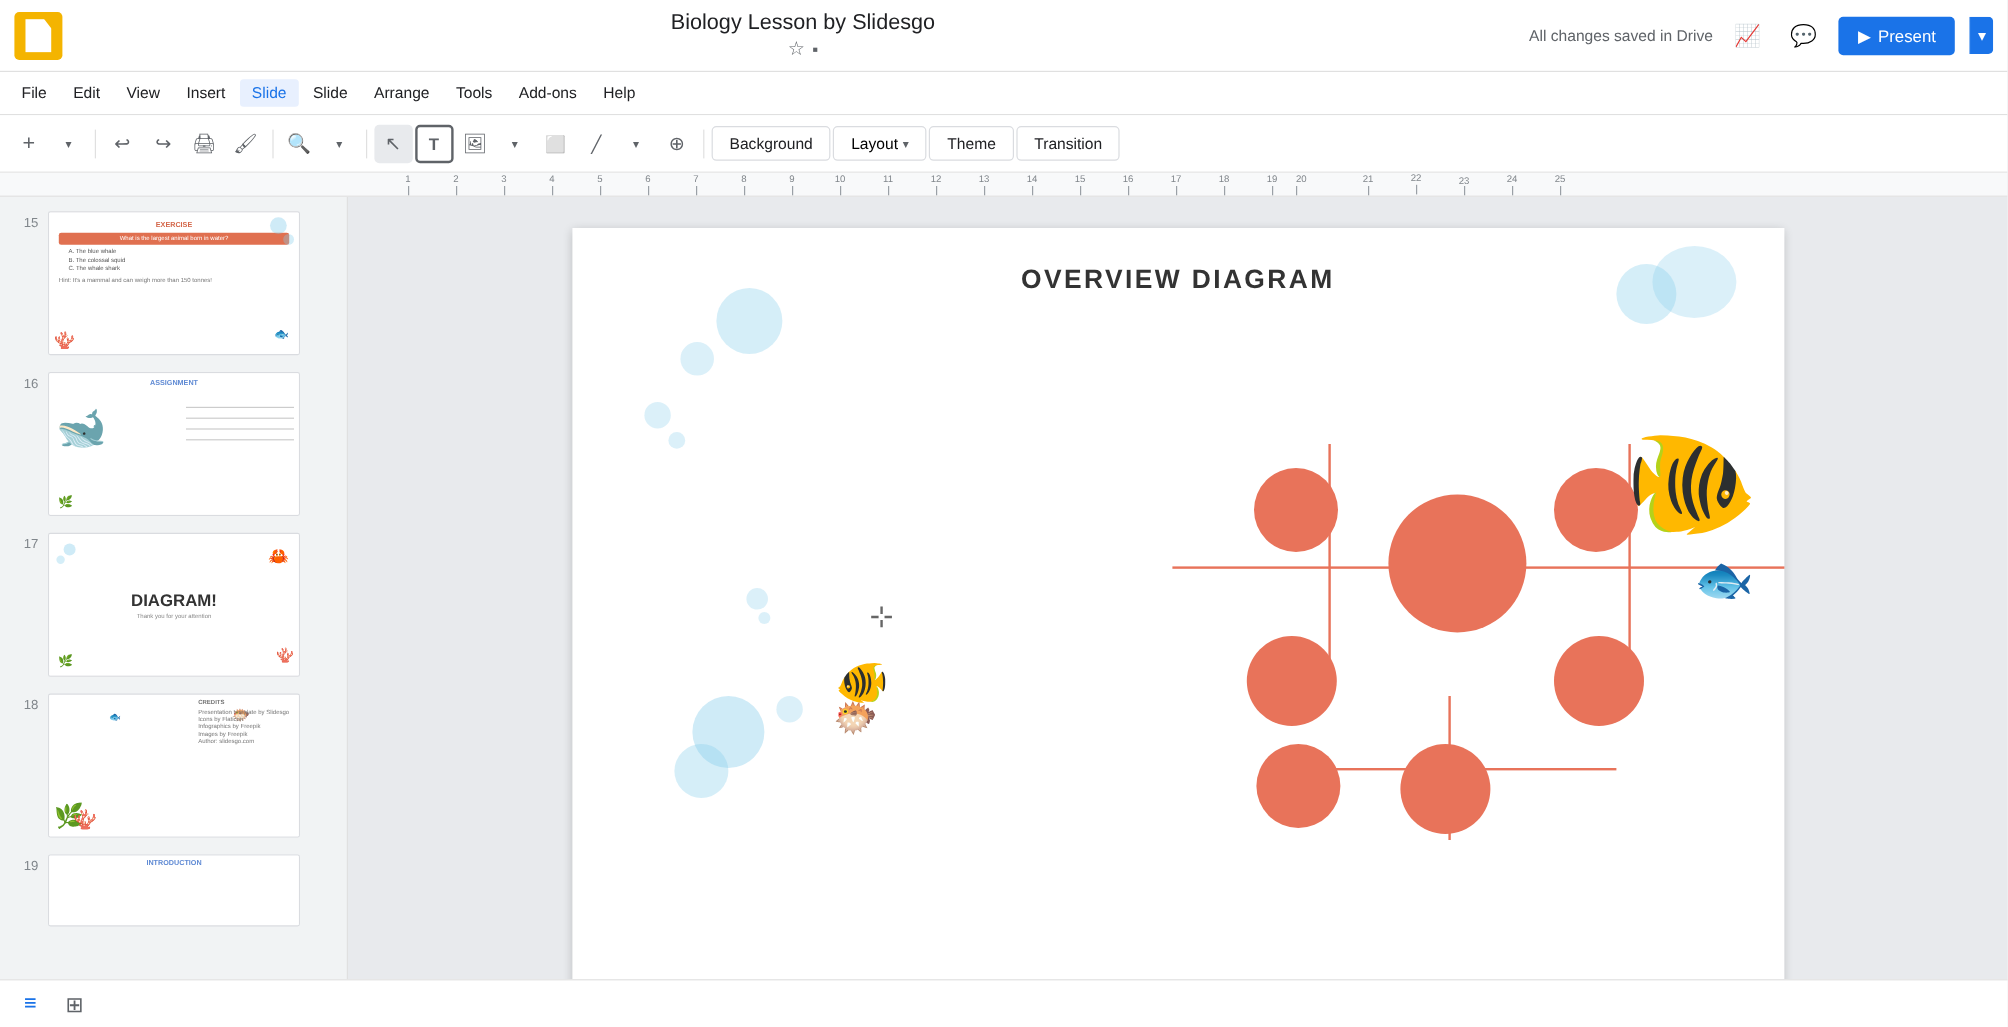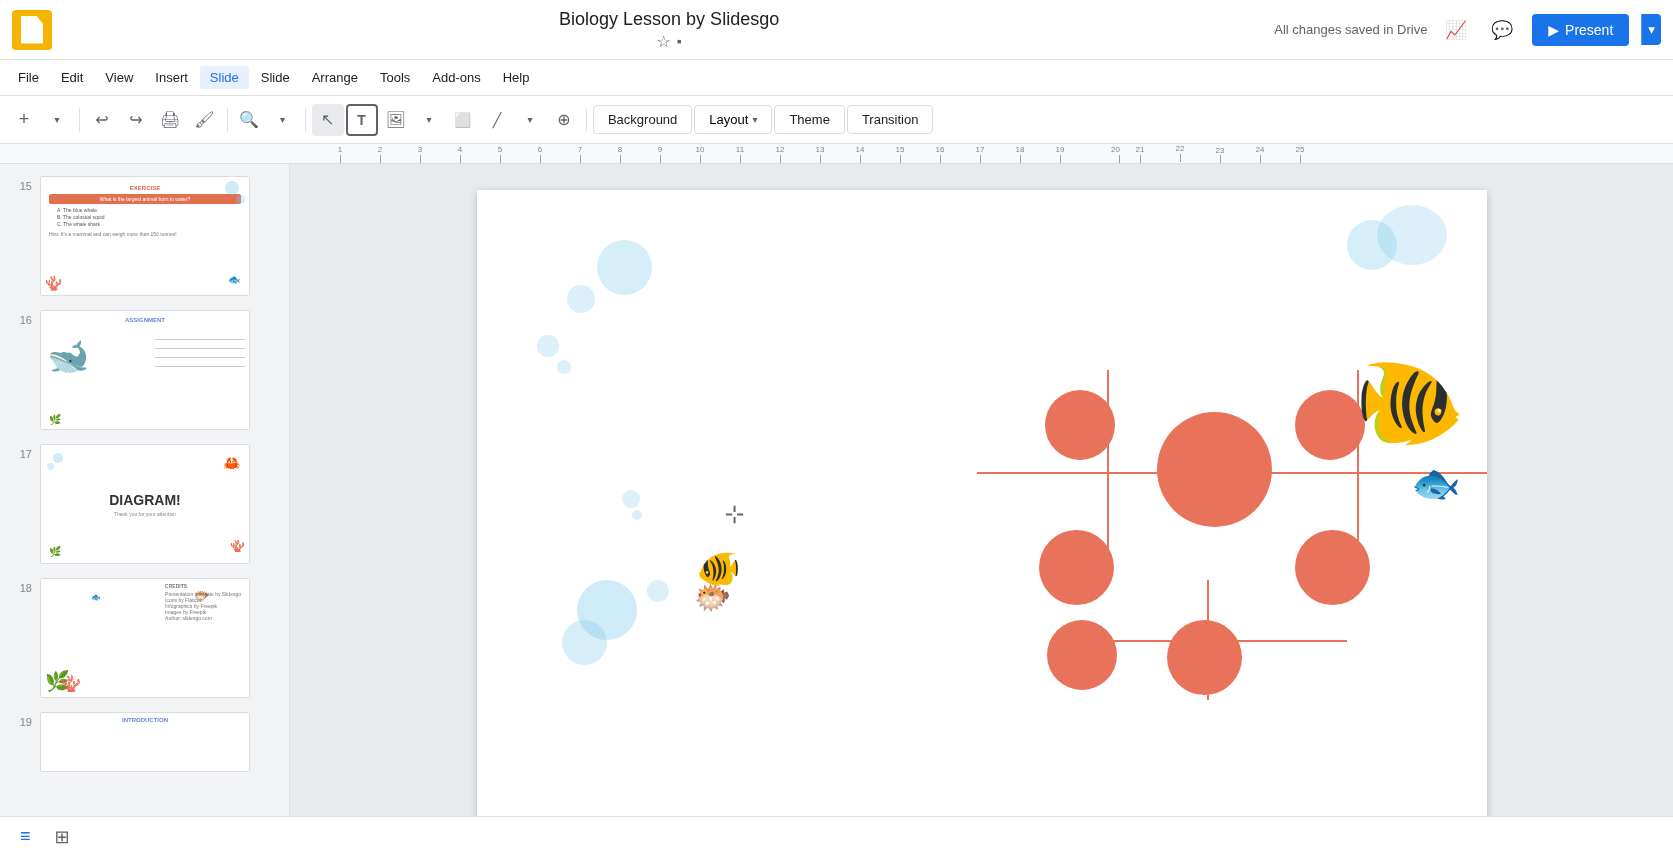"20" span { align-items: flex-end -> flex-start }
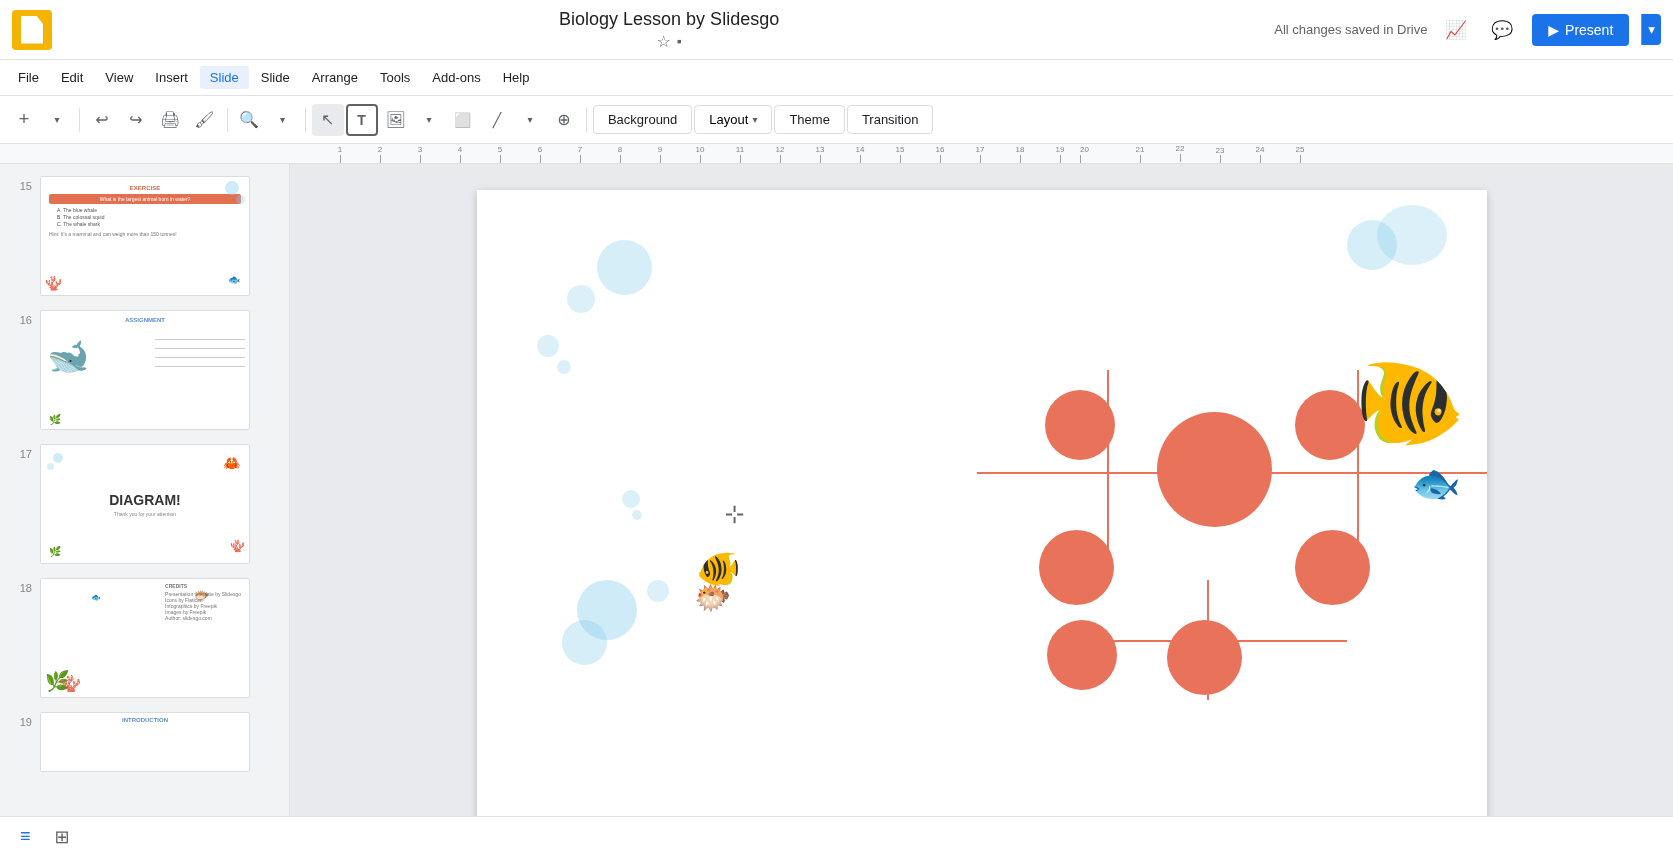"OVERVIEW DIAGRAM" div.overview-title { html: none -> <div>OVERVIEW DIAGRAM</div> }
